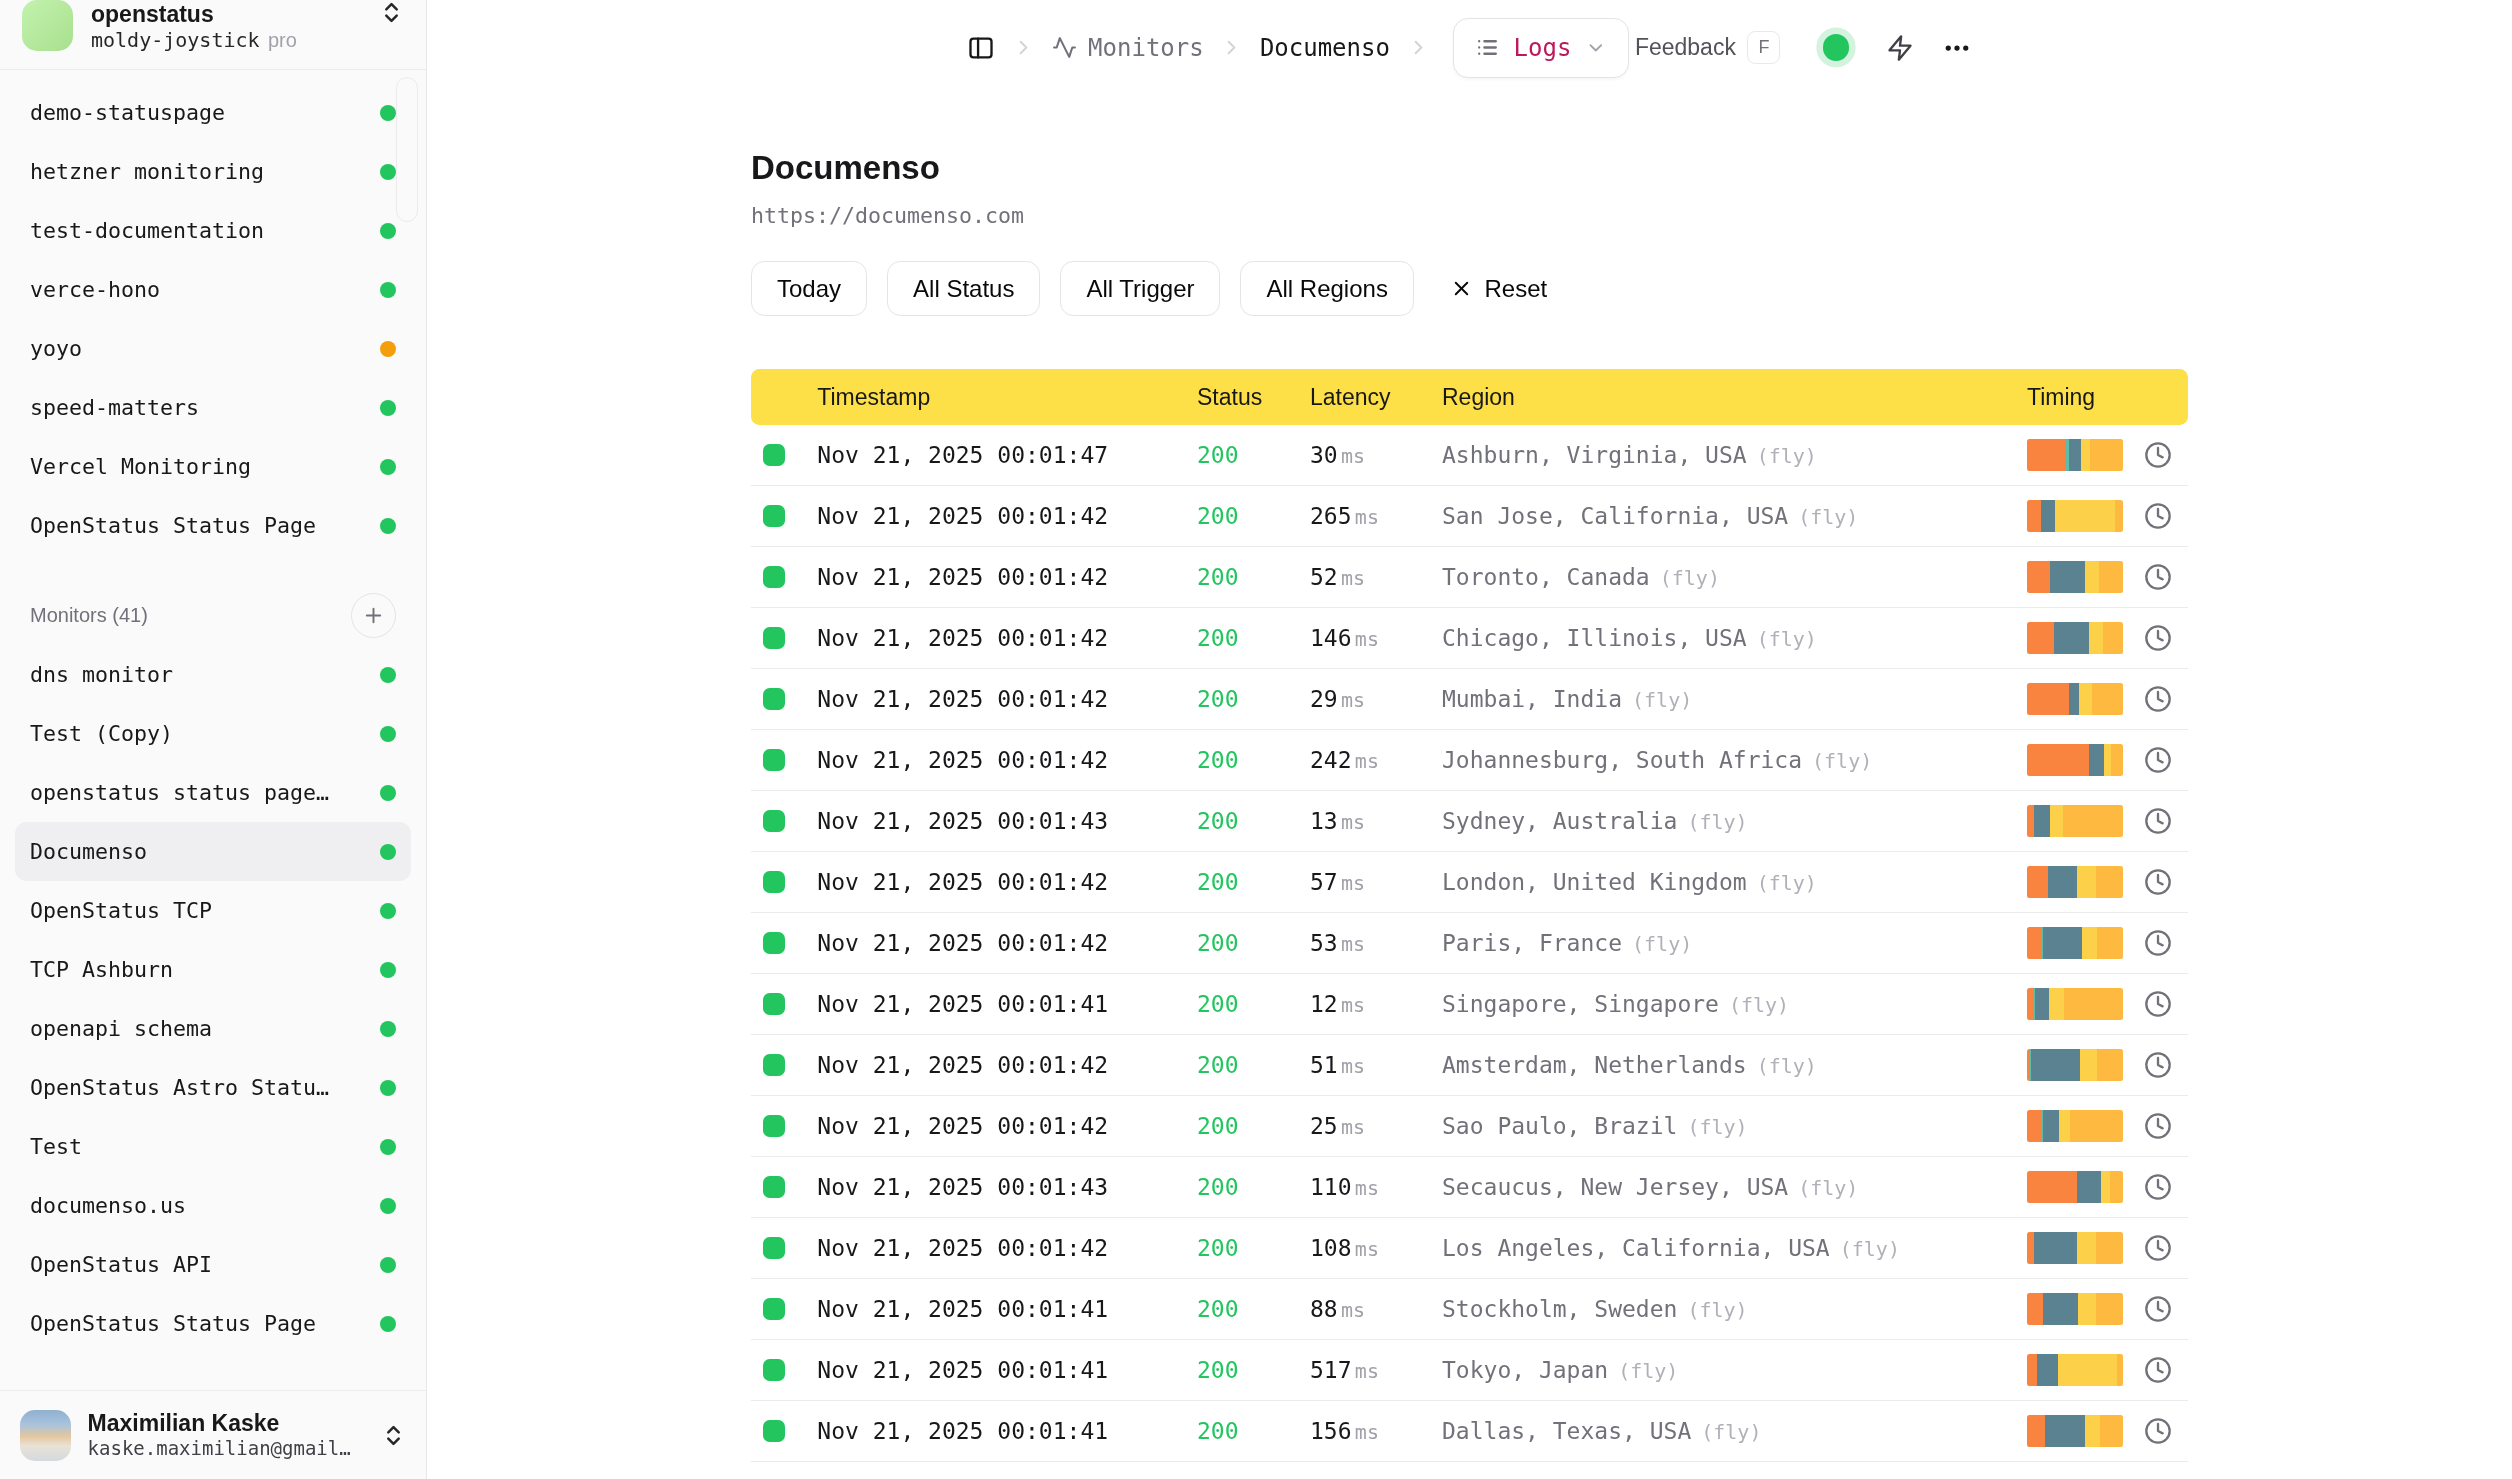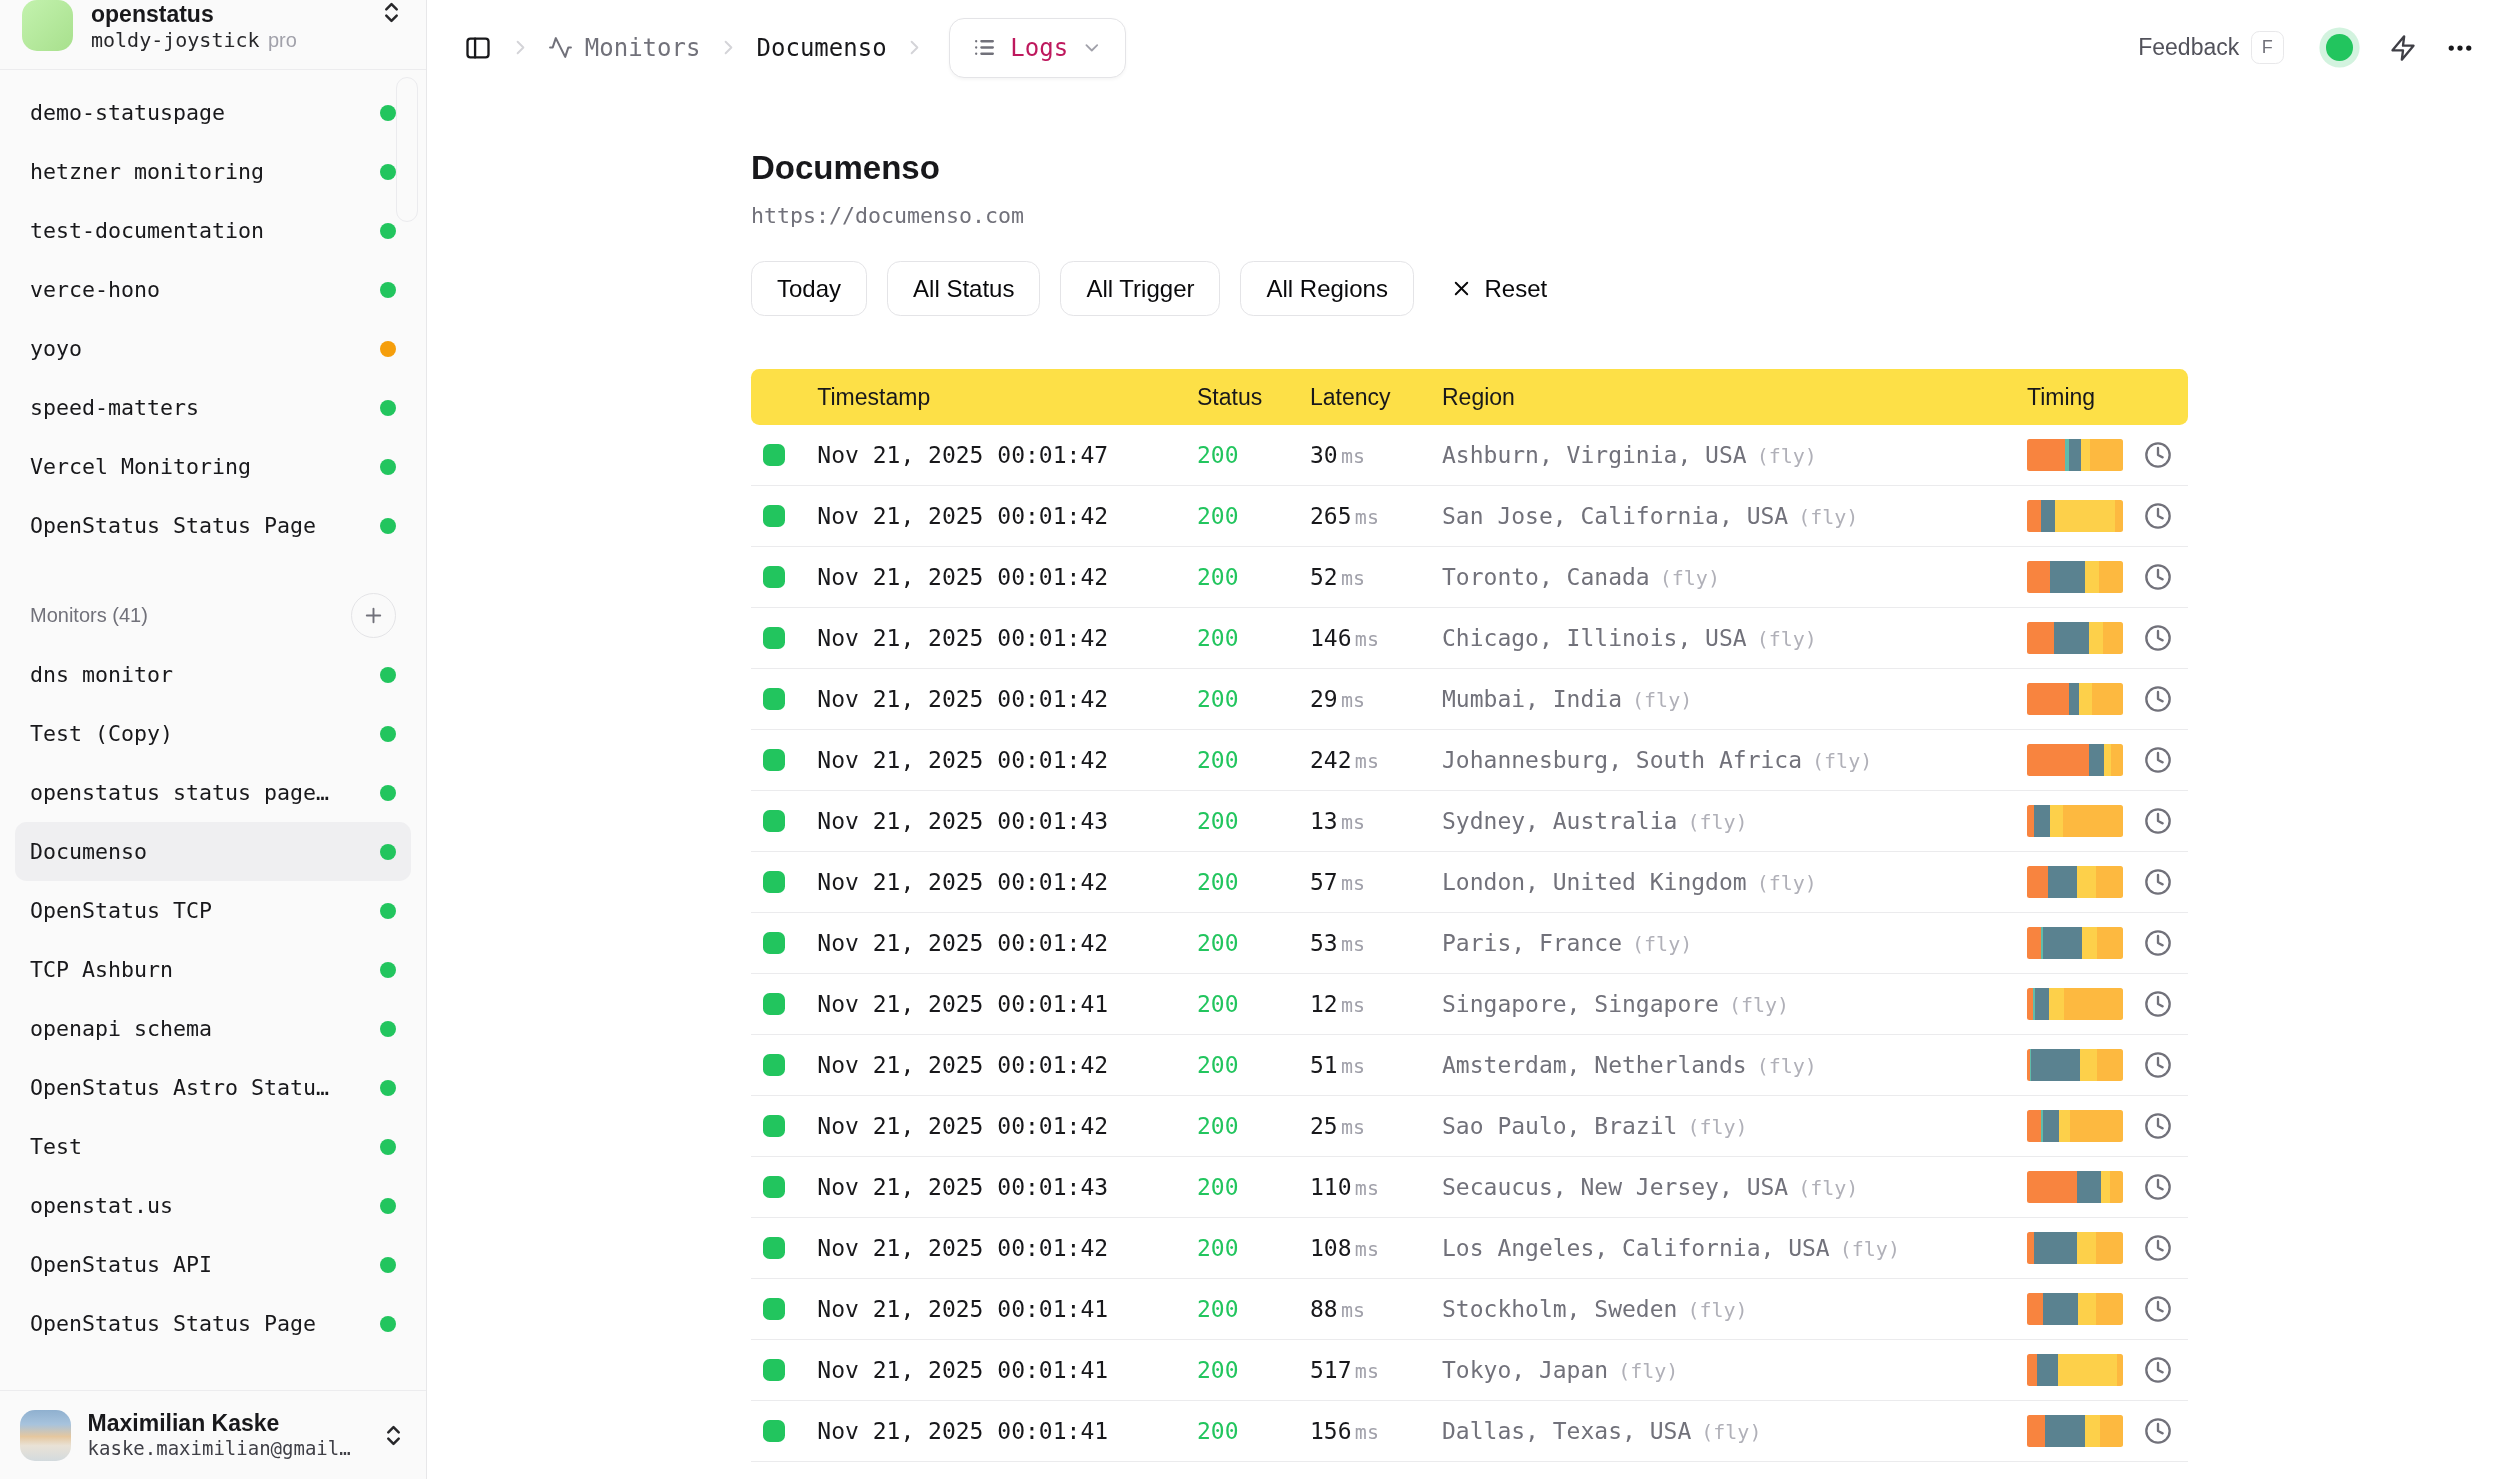"Monitors" .topbar { justify-content: space-between -> center }
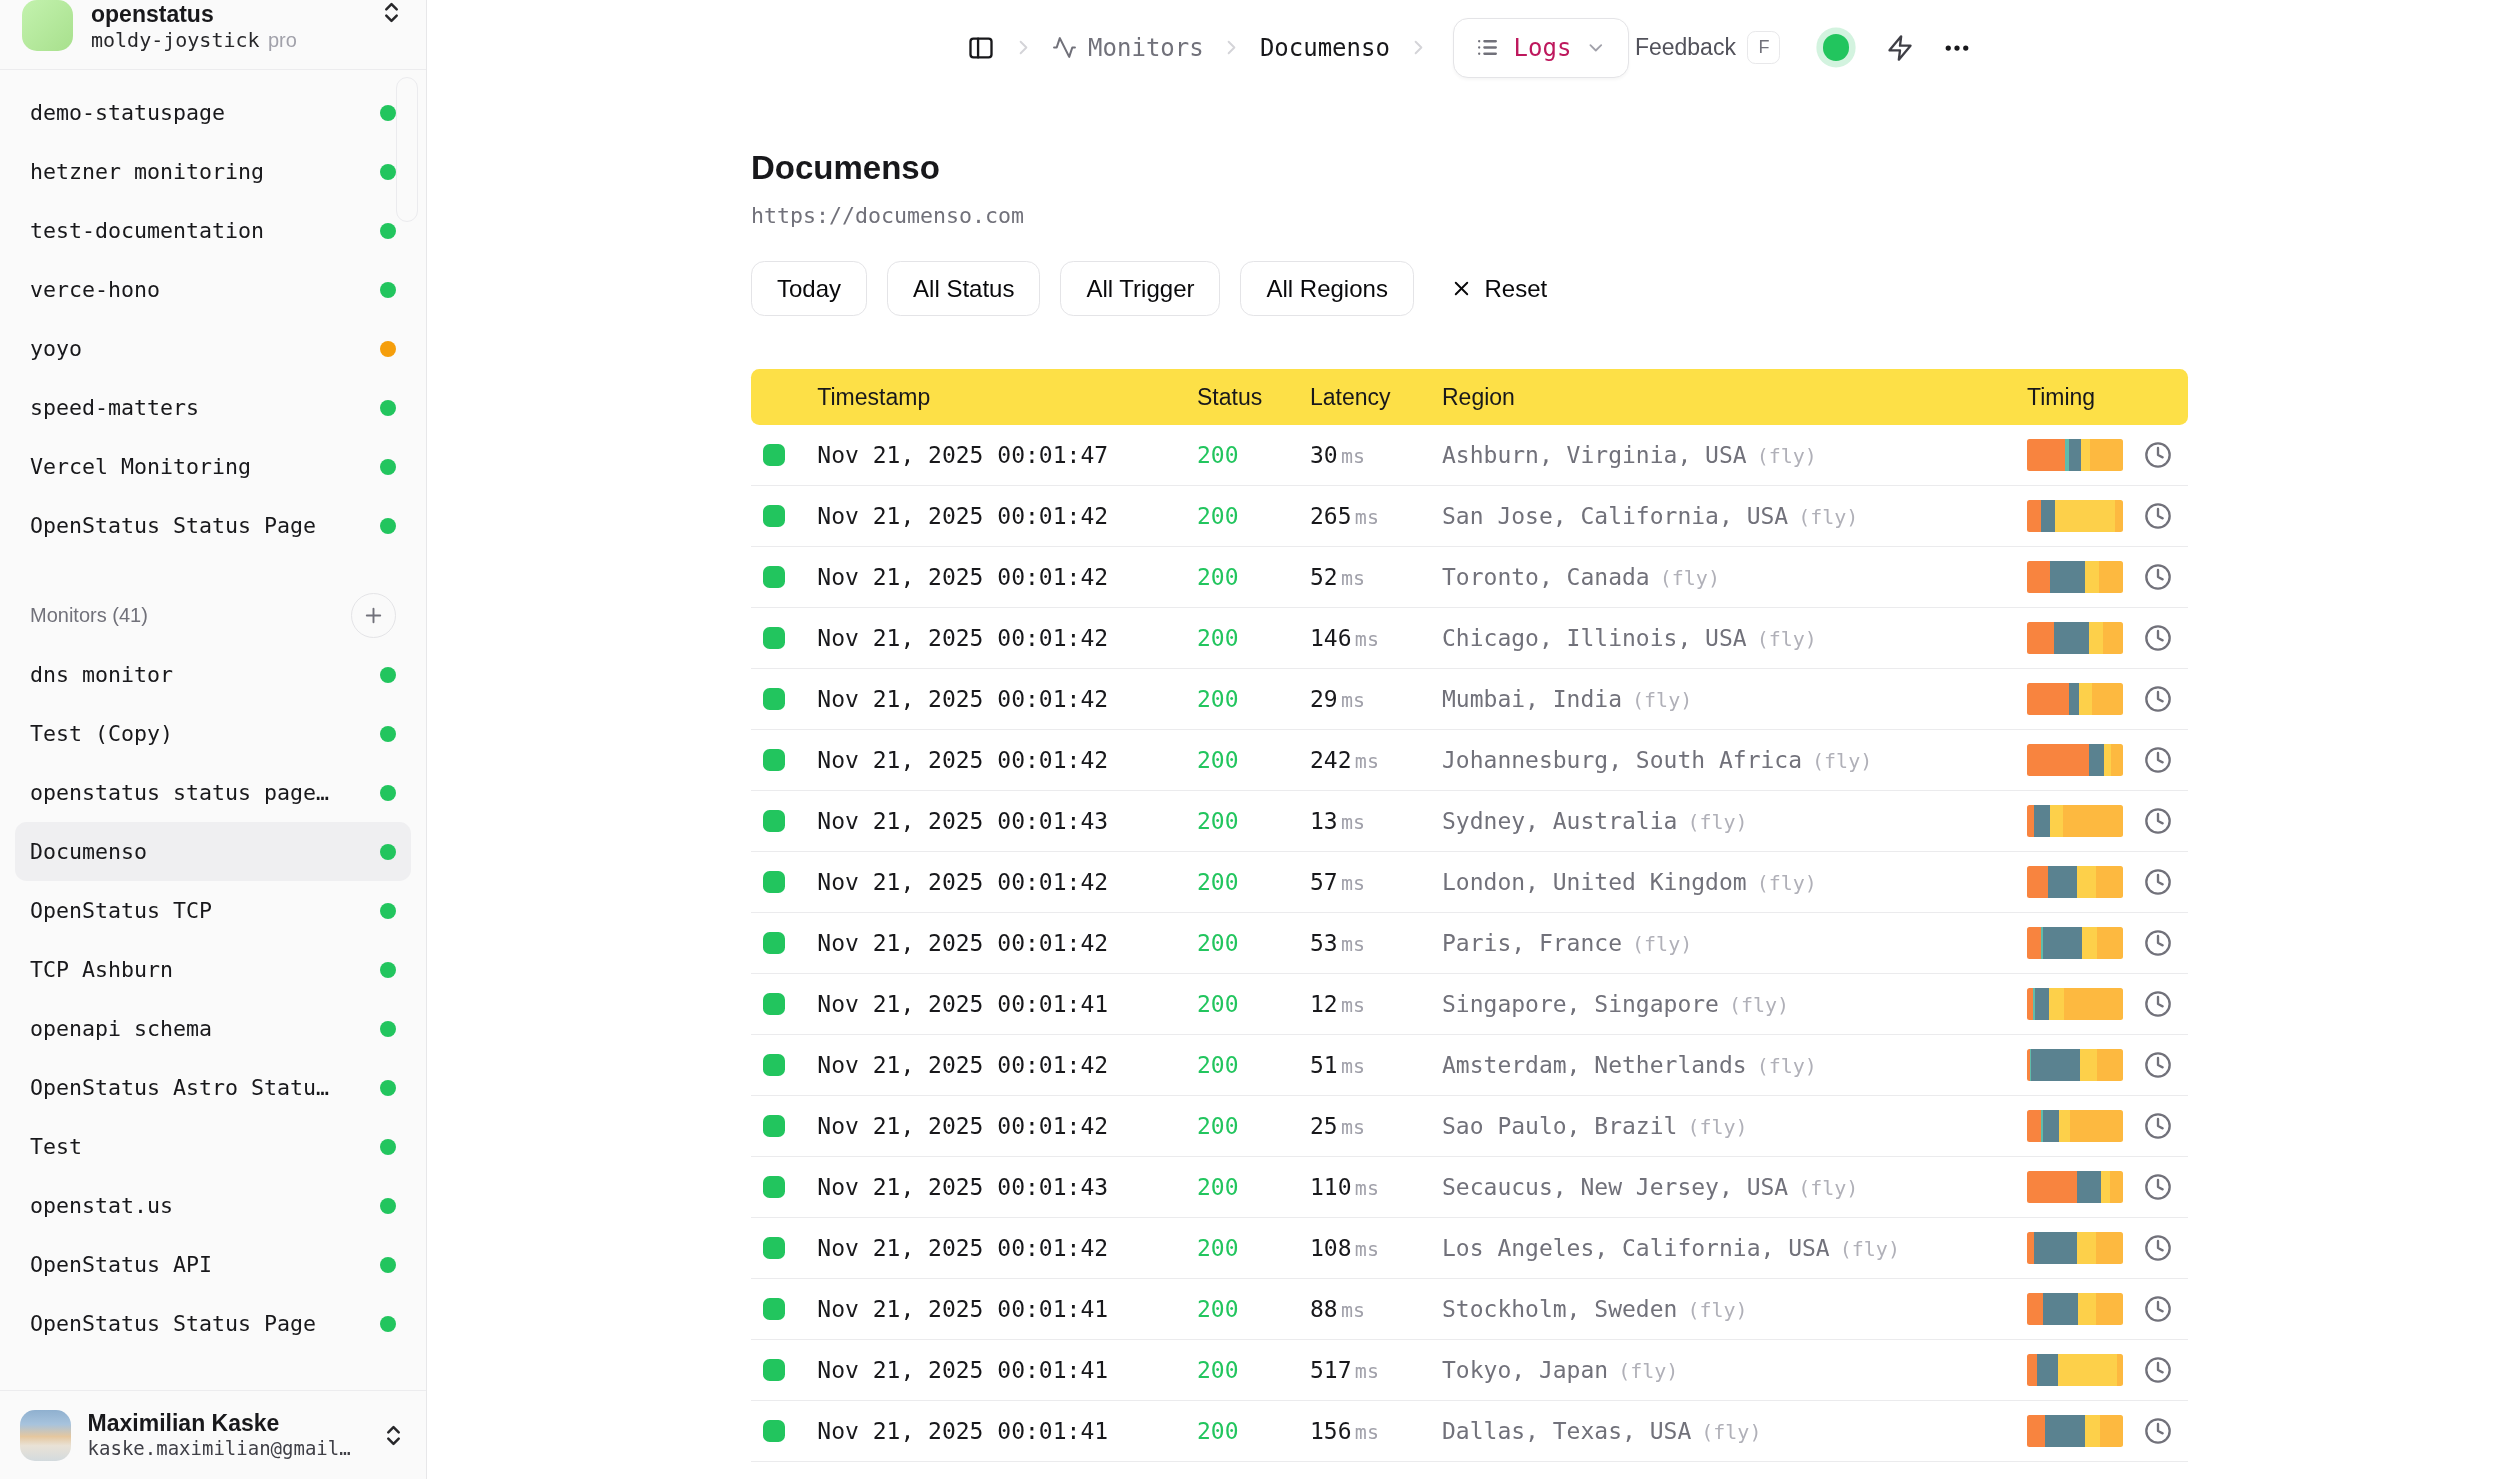"openstat.us" span.nav-label { text: openstat.us -> documenso.us }
